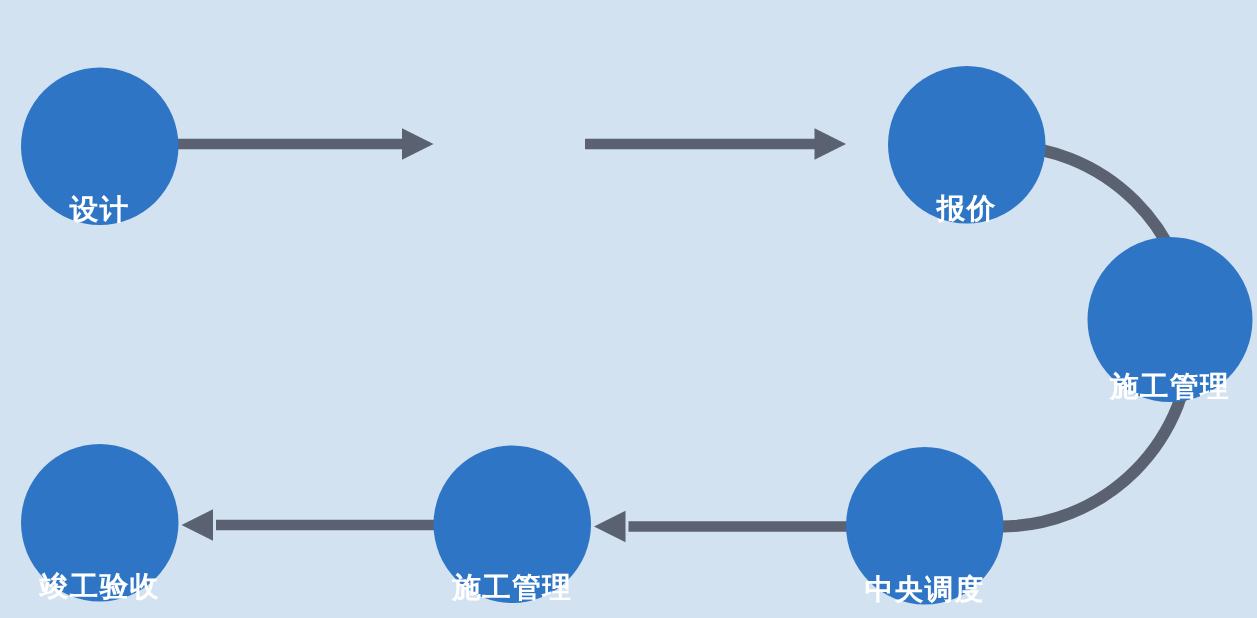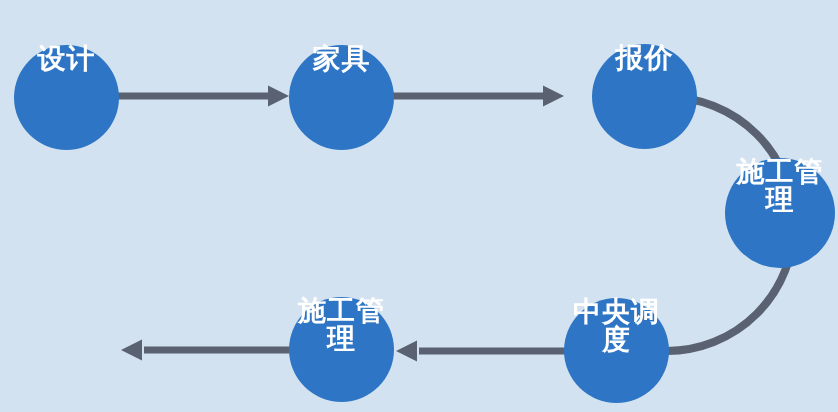"设计" .node { align-items: flex-start -> flex-end; font-size: 28px -> 19px }
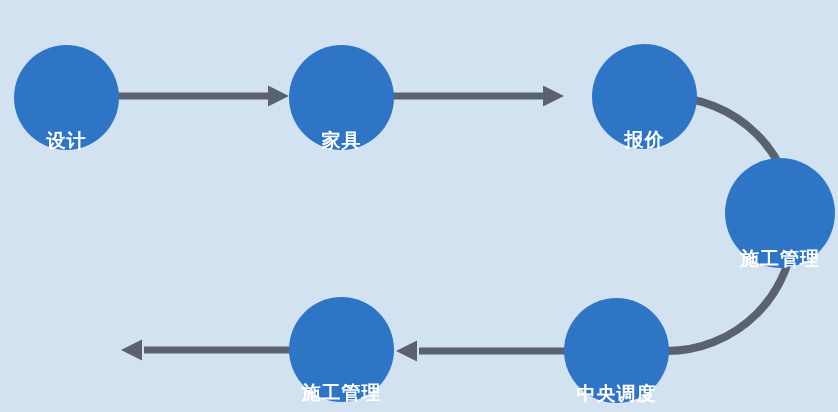"家具" div.node { html: <div> <span>家具</span> </div> -> none }
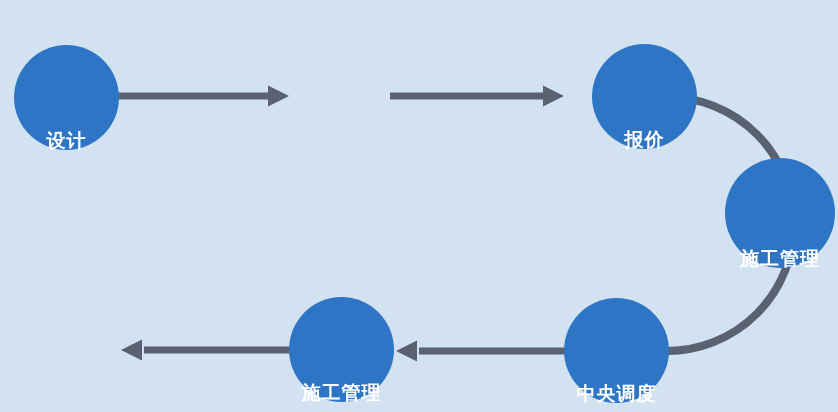"竣工验收" div.node { html: none -> <div> <span>竣工验收</span> </div> }
